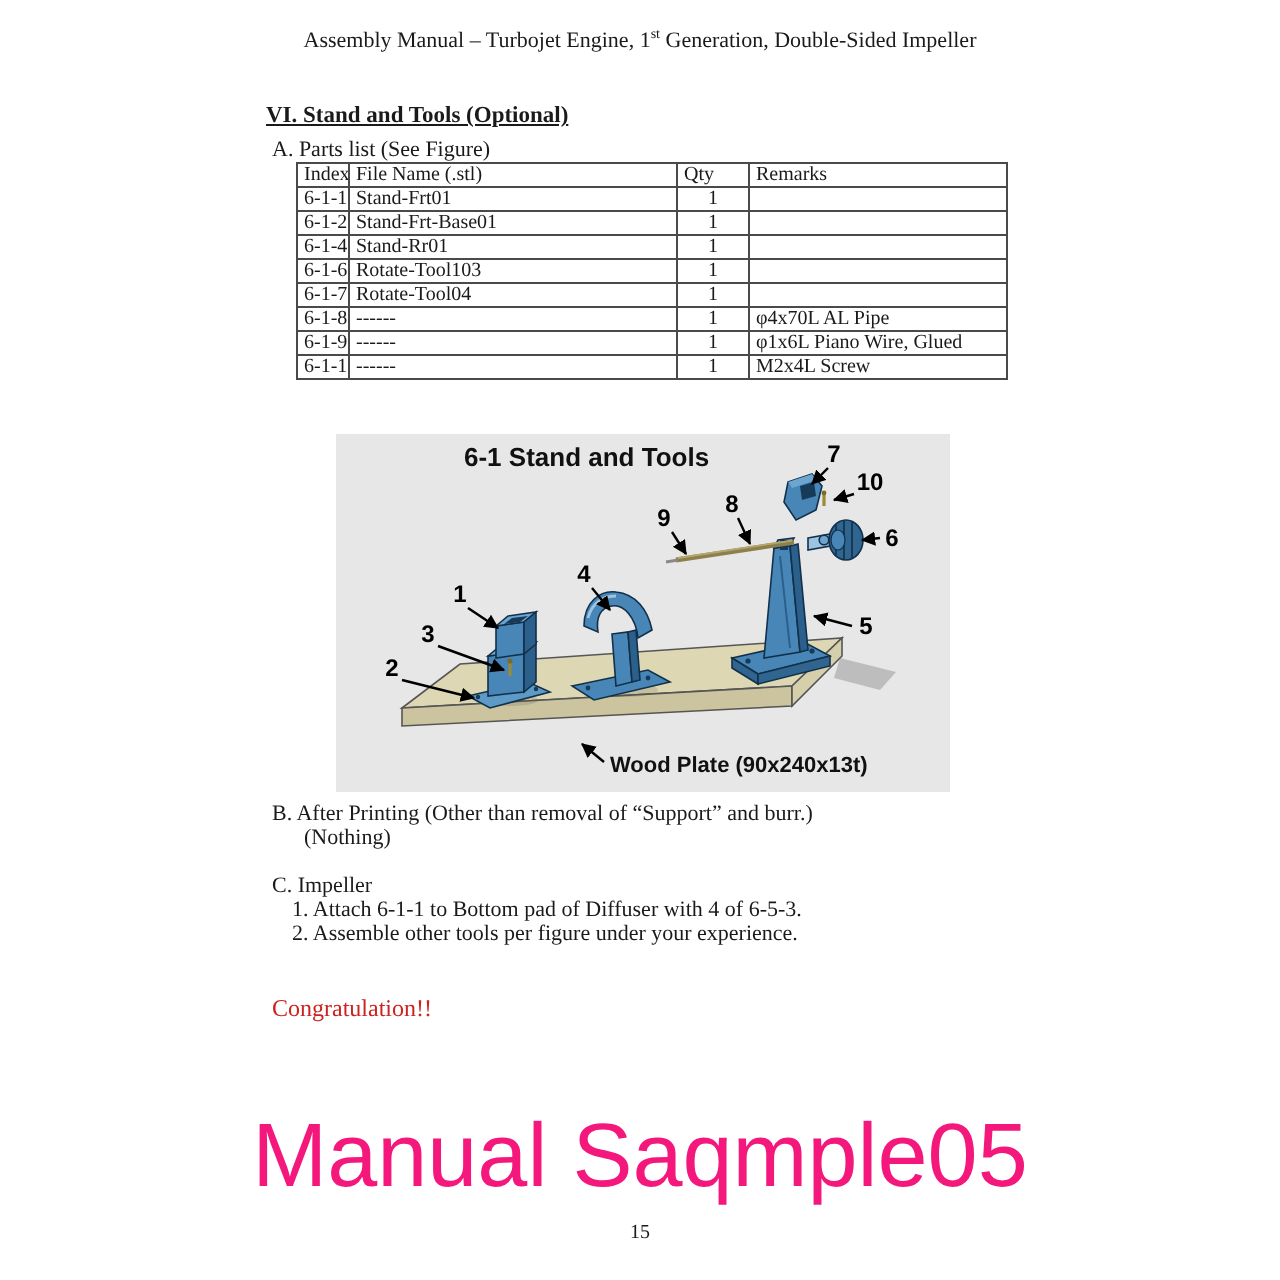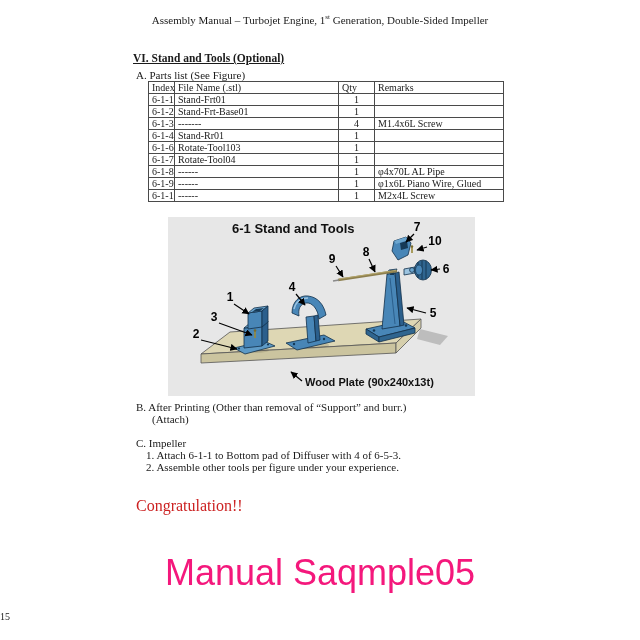"6-1-3" tr { html: <tr> <td>6-1-3</td> <td>-------</td> <td>4</td> <td>M1.4x6L Screw</td> </tr> -> none }
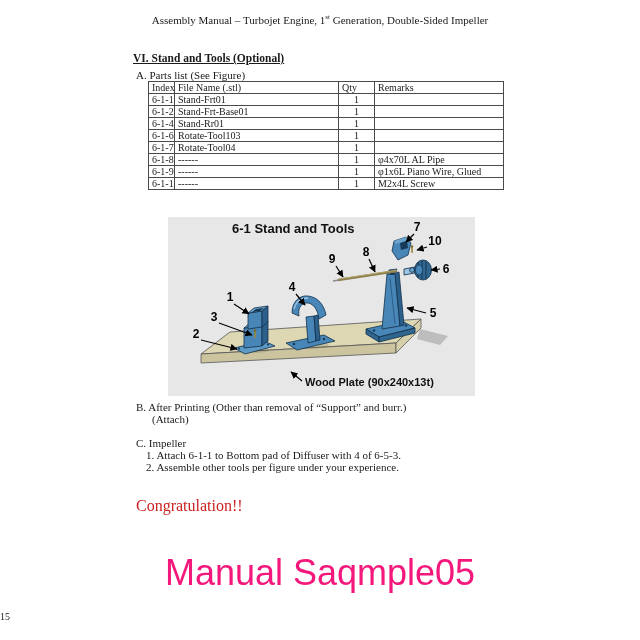"(Attach)" div.para-b2 { text: Attach -> Nothing }
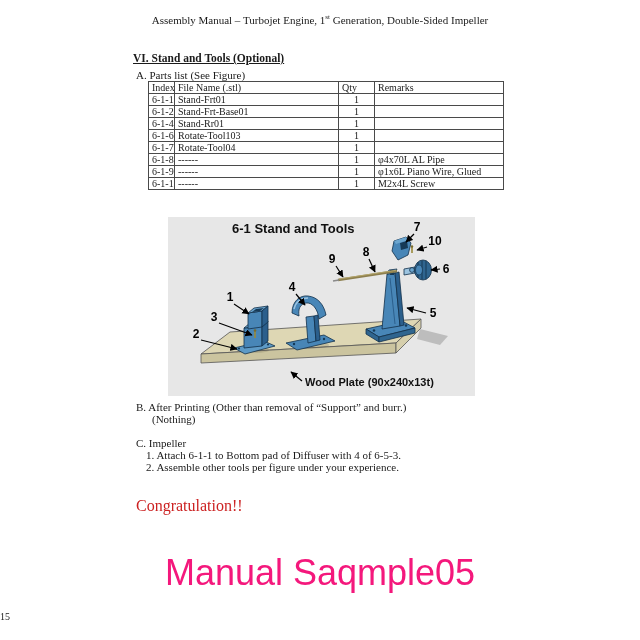"Congratulation!!" .congrats { font-size: 16px -> 12px }
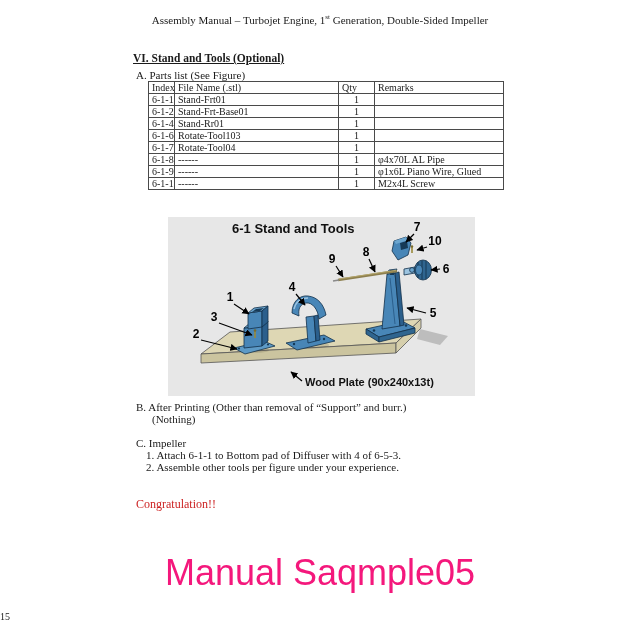"Manual Saqmple05" .watermark { font-size: 36px -> 45px }
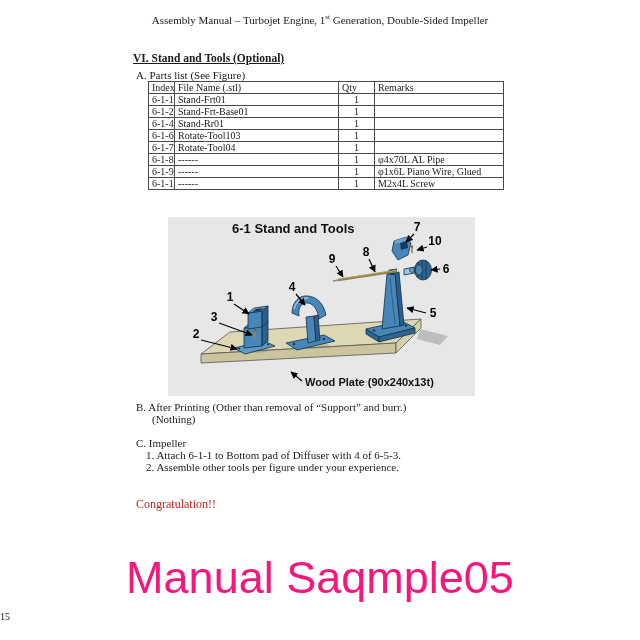"15" .page-number { text-align: none -> center }
